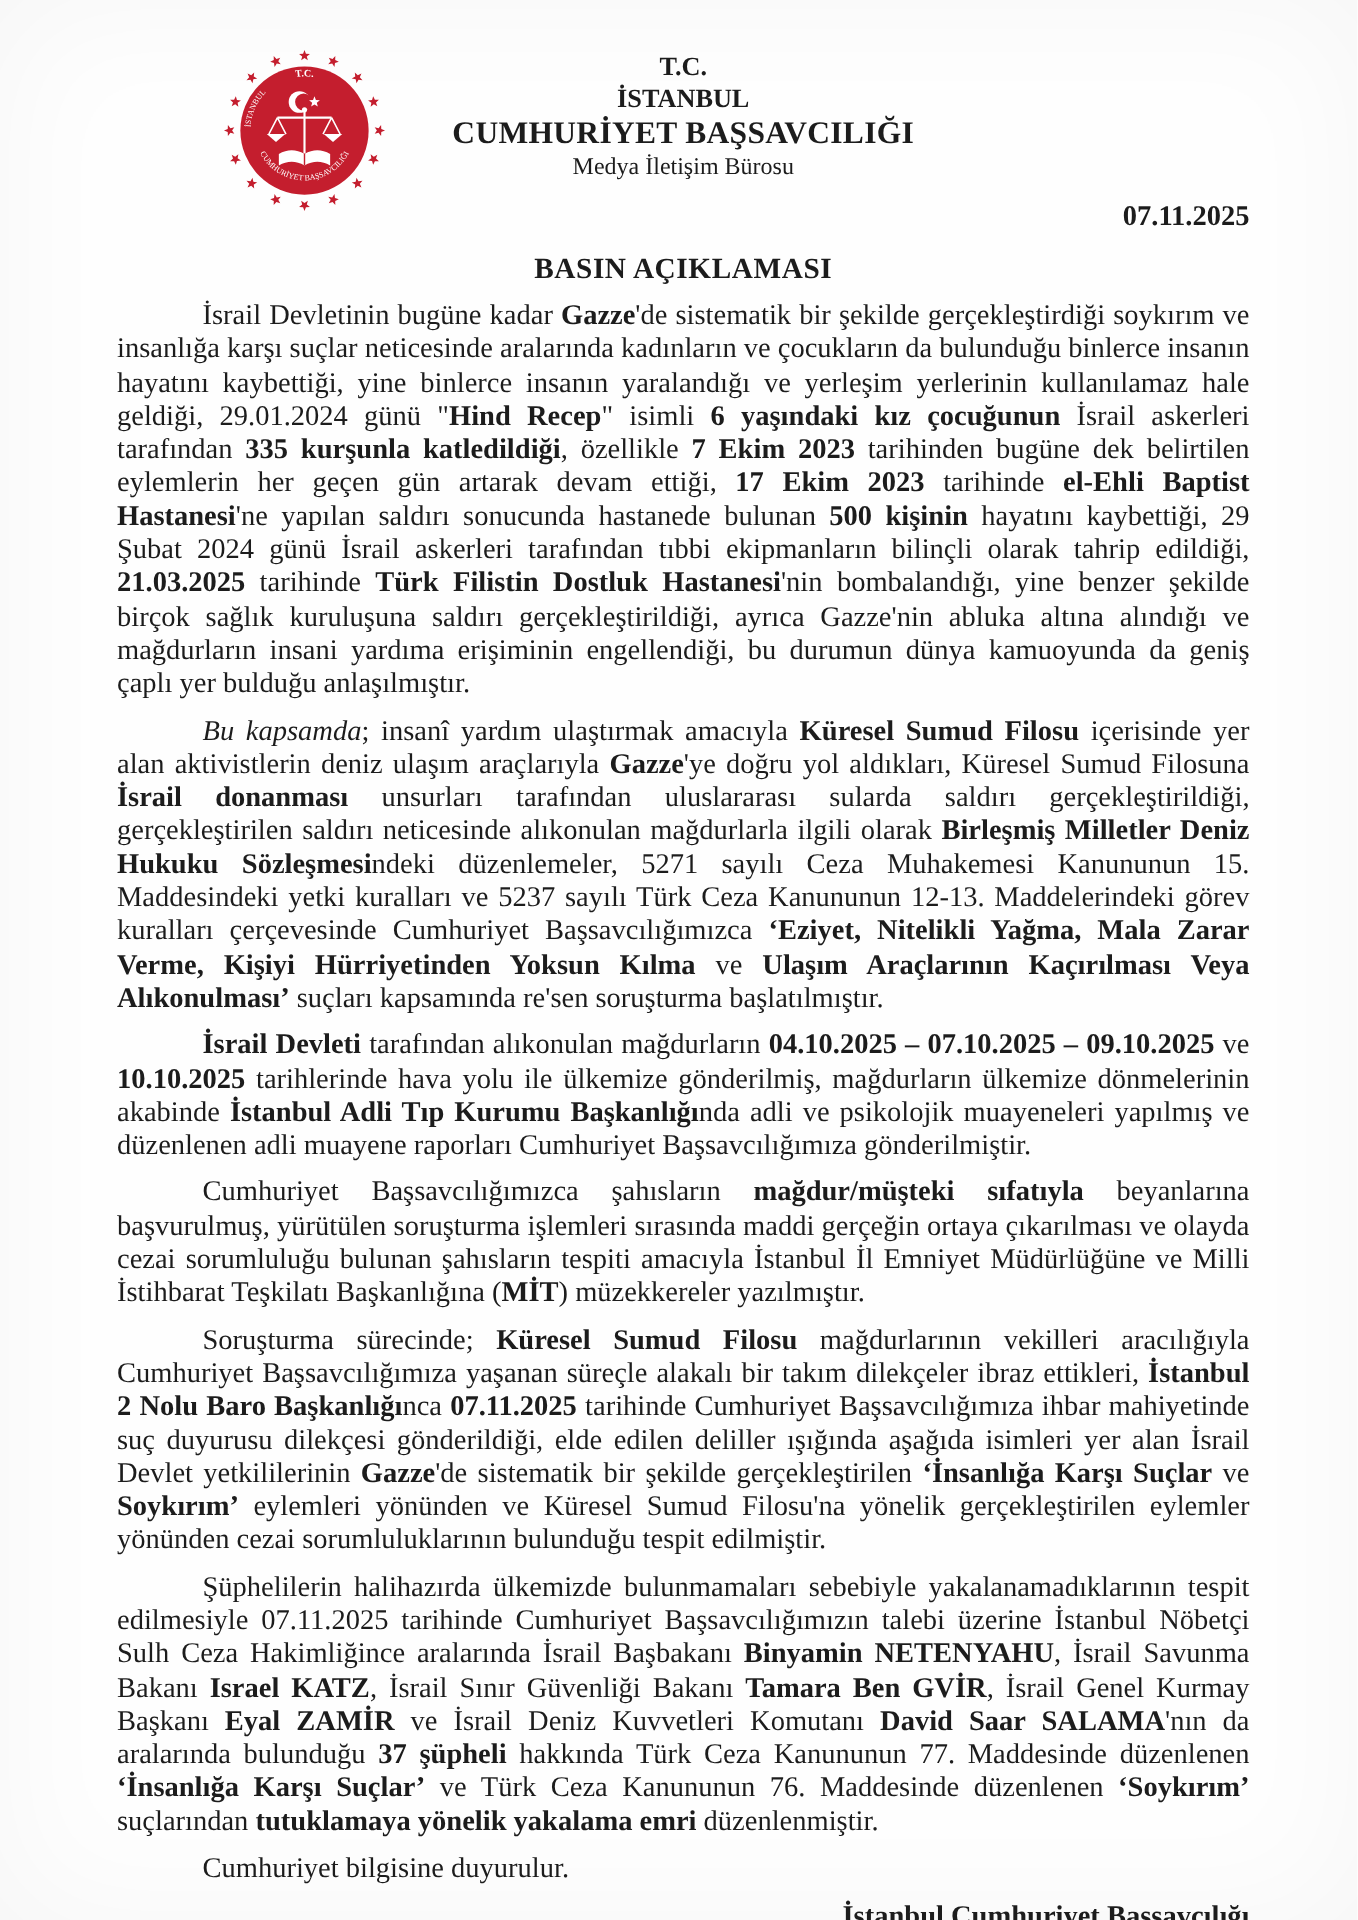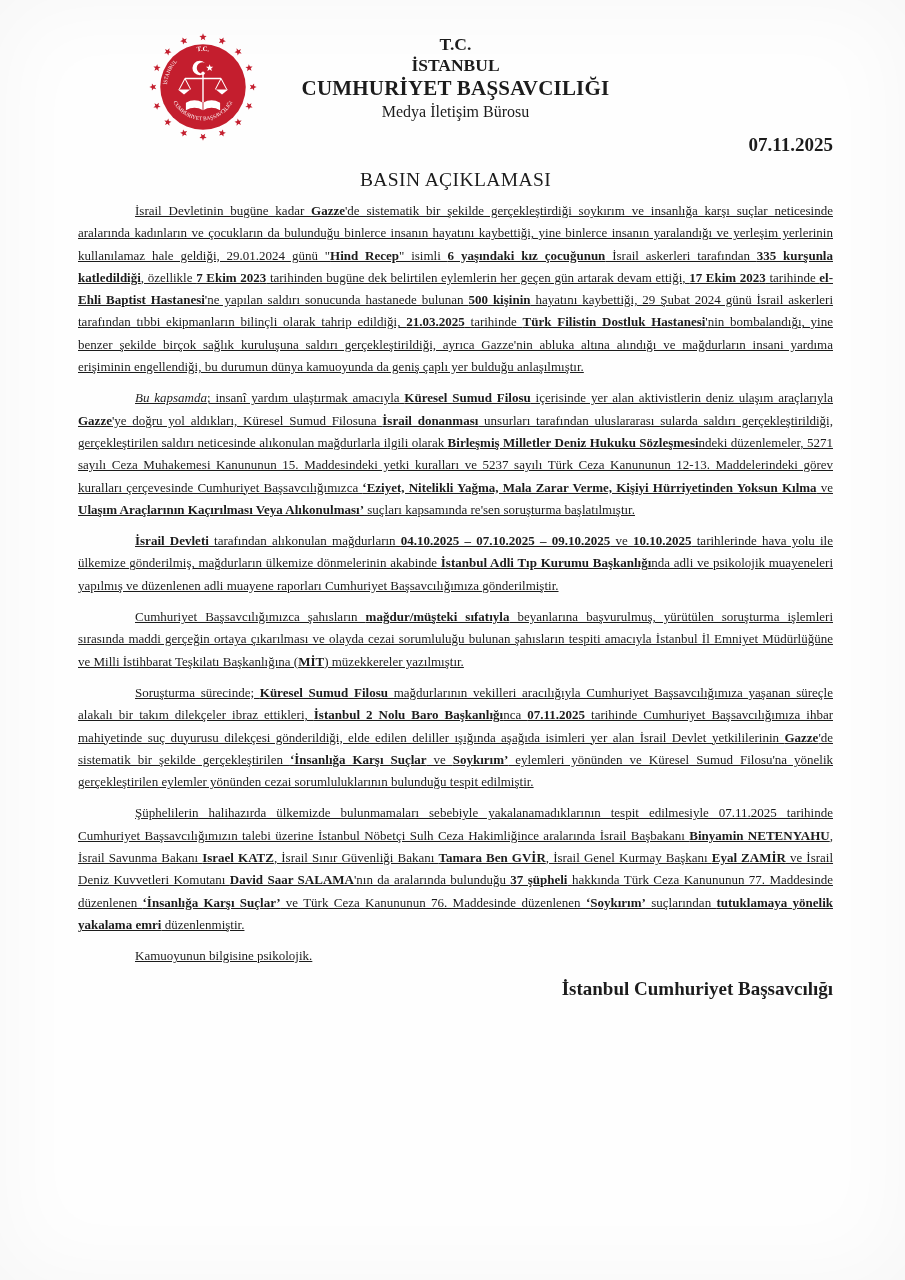"BASIN AÇIKLAMASI" .title { font-weight: normal -> bold }
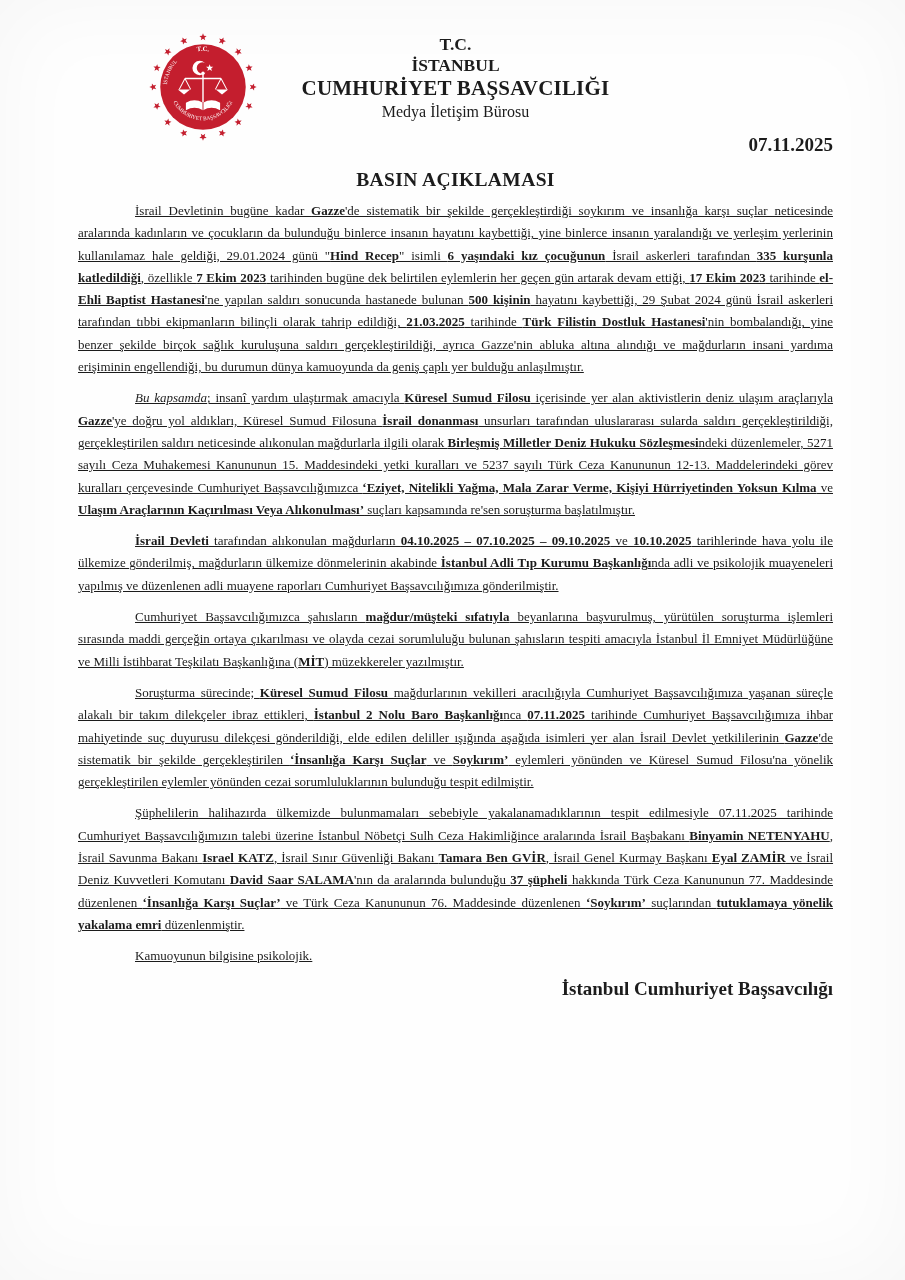"İsrail Devletinin bugüne kadar Gazze'de" p.para { font-size: 13px -> 19px; text-decoration: underline -> none }
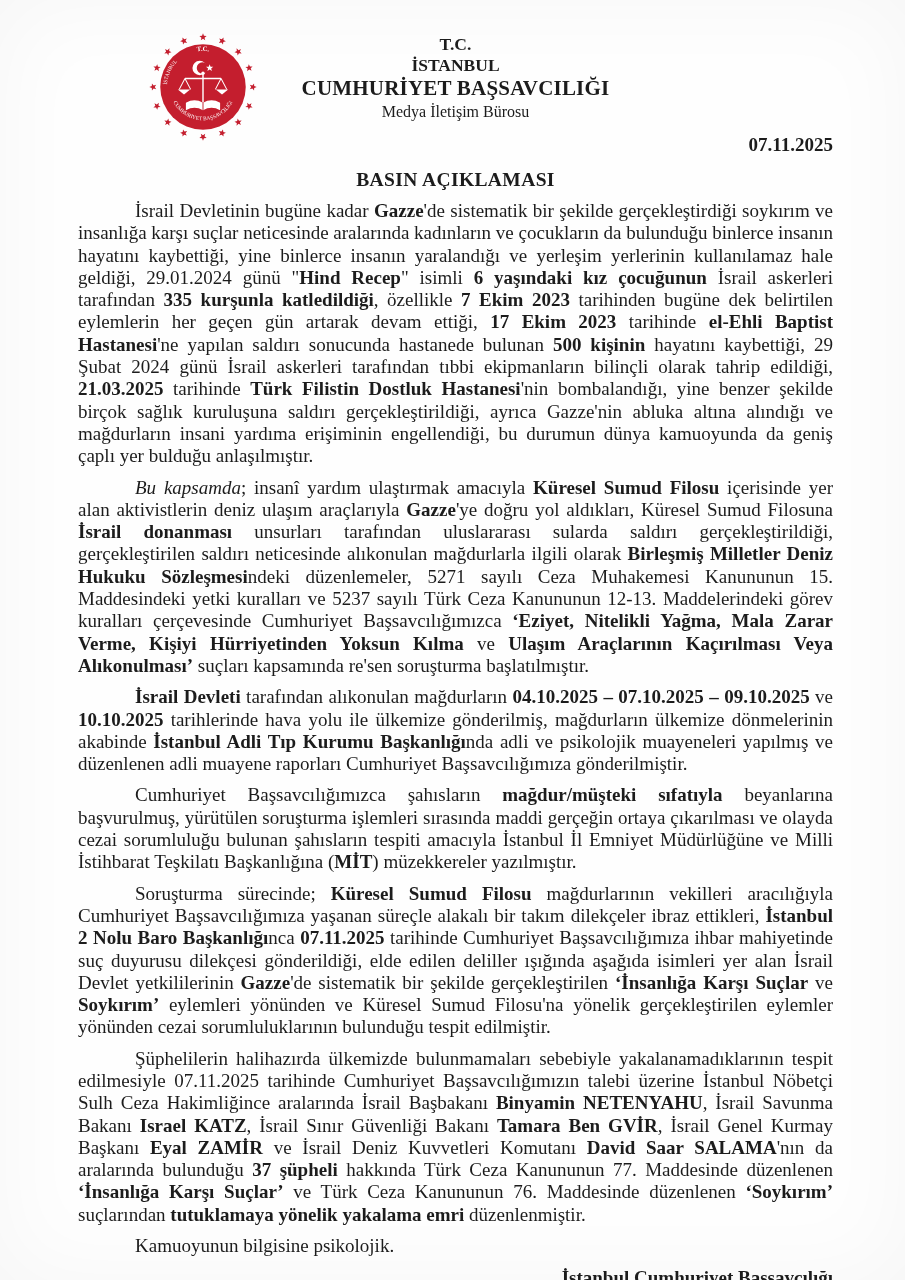"Kamuoyunun bilgisine psikolojik." span { text: Kamuoyunun bilgisine psikolojik -> Cumhuriyet bilgisine duyurulur }
